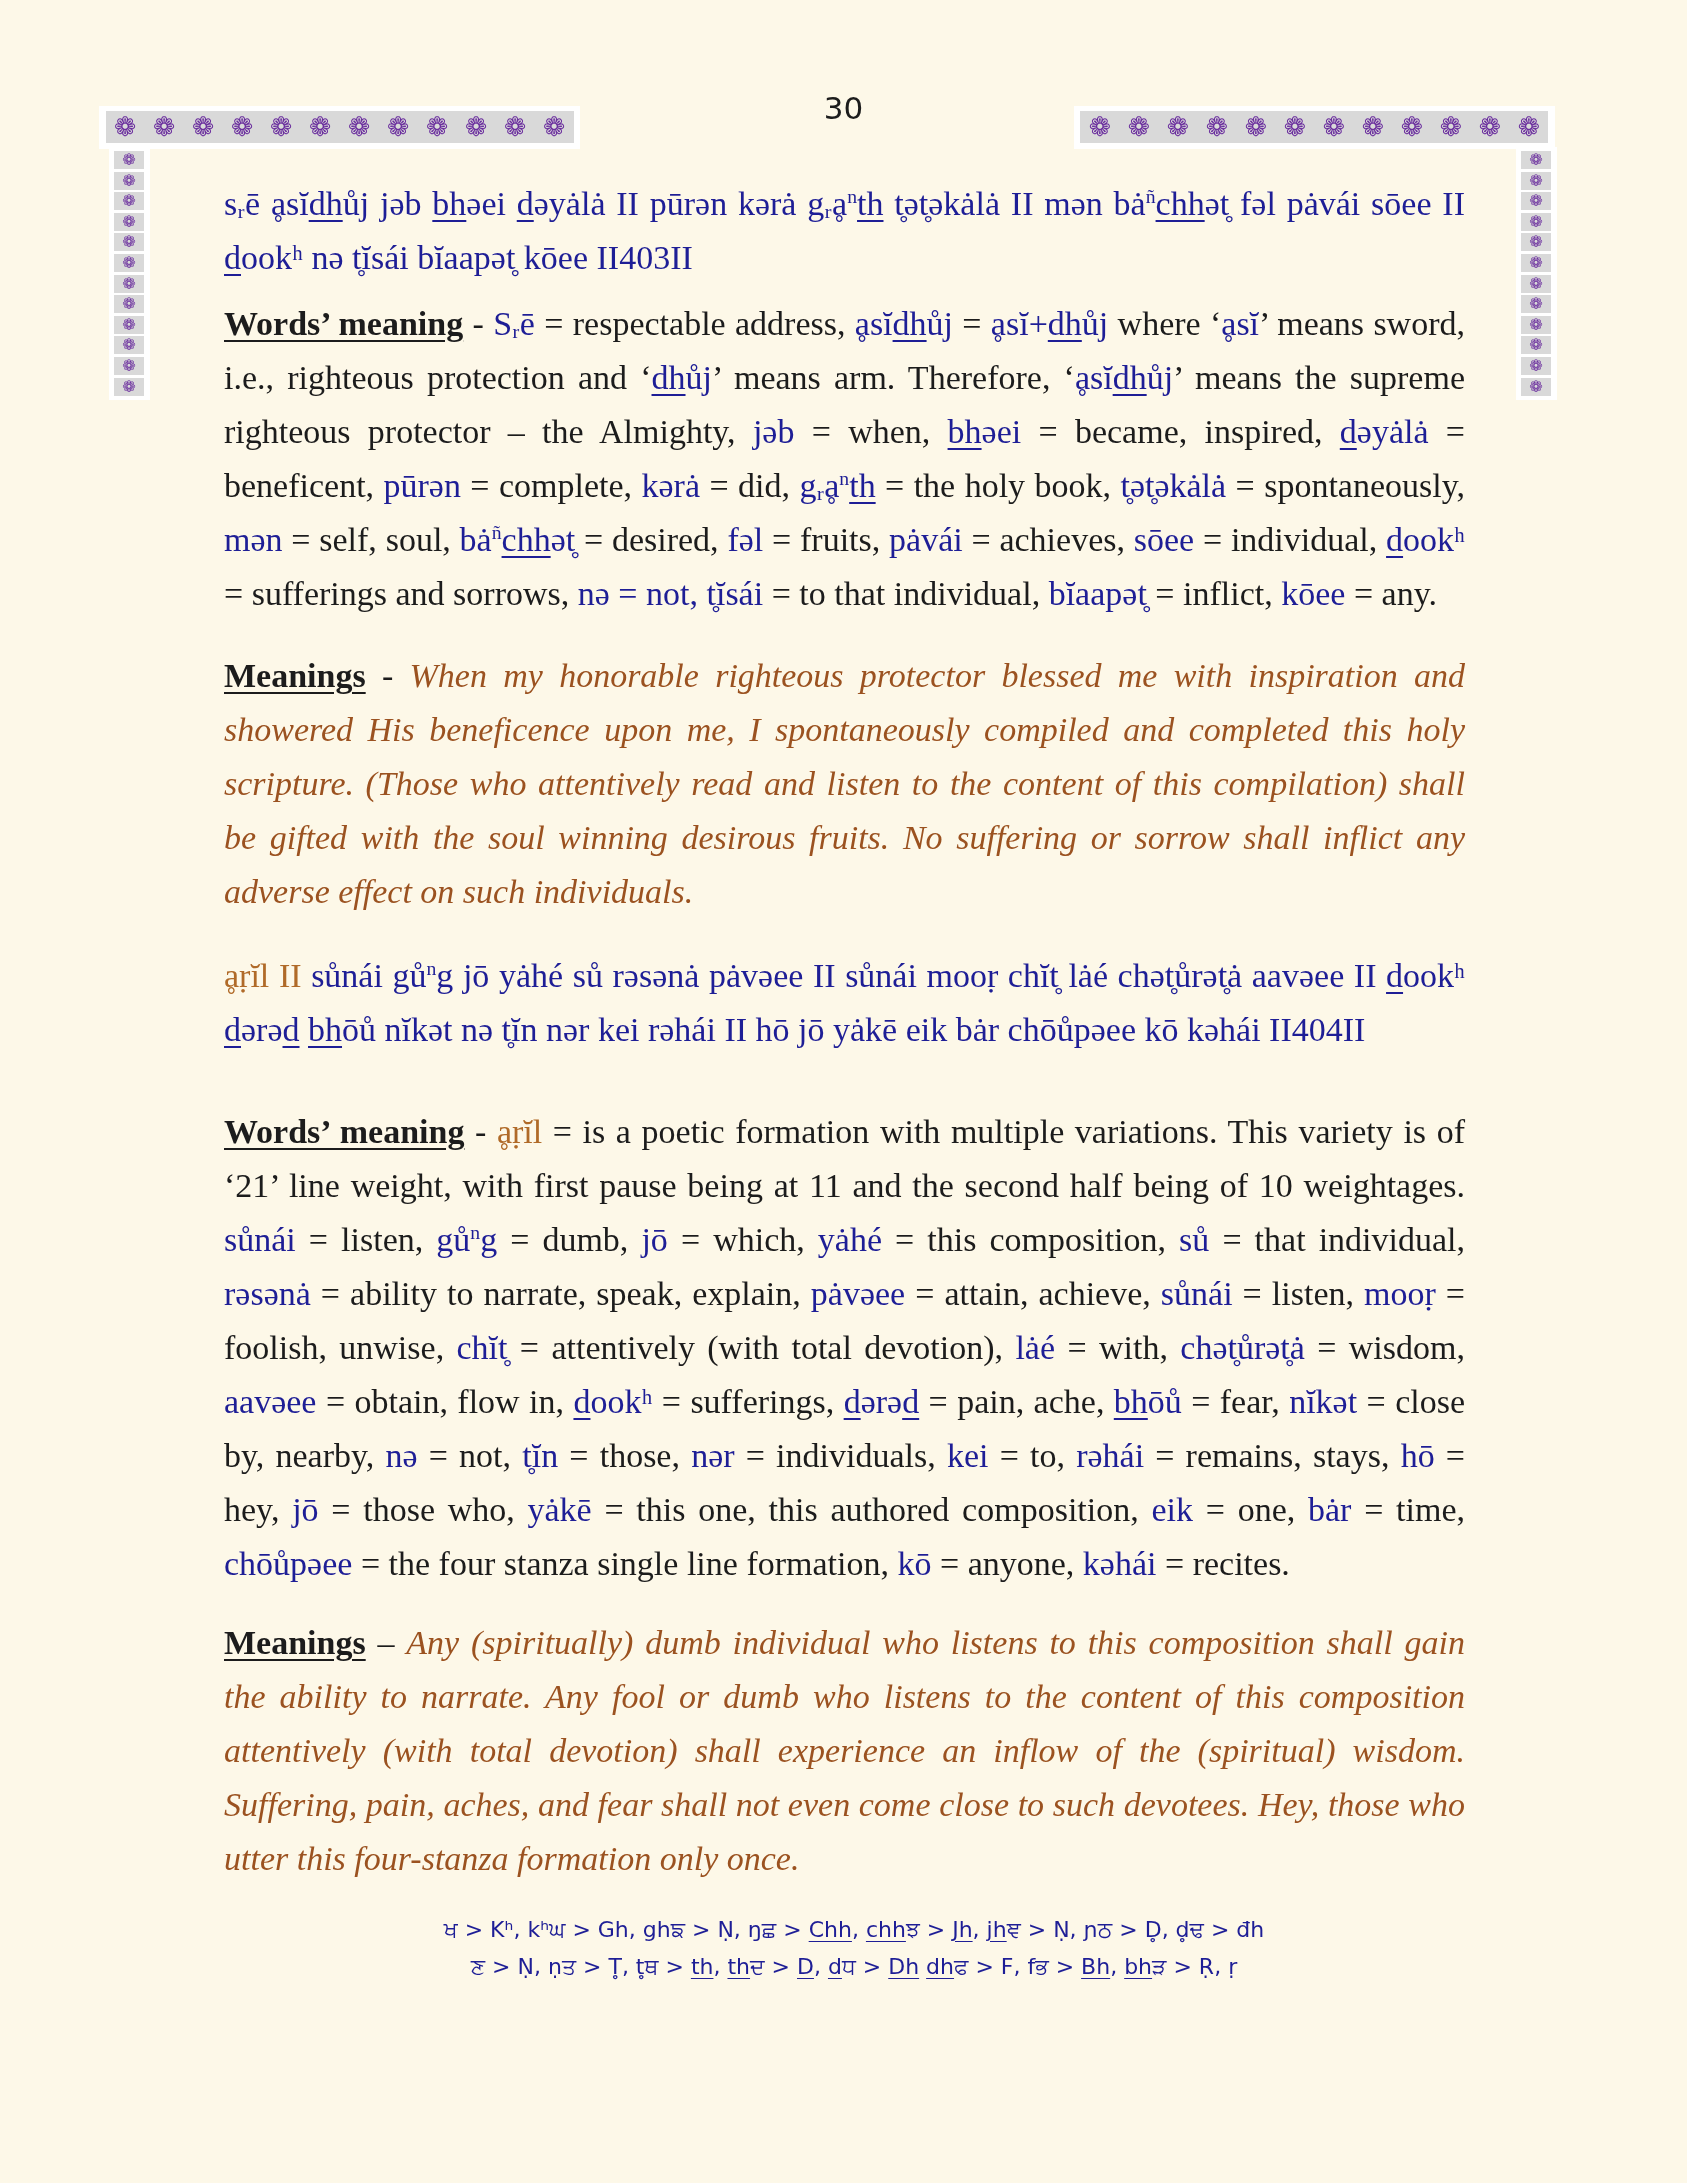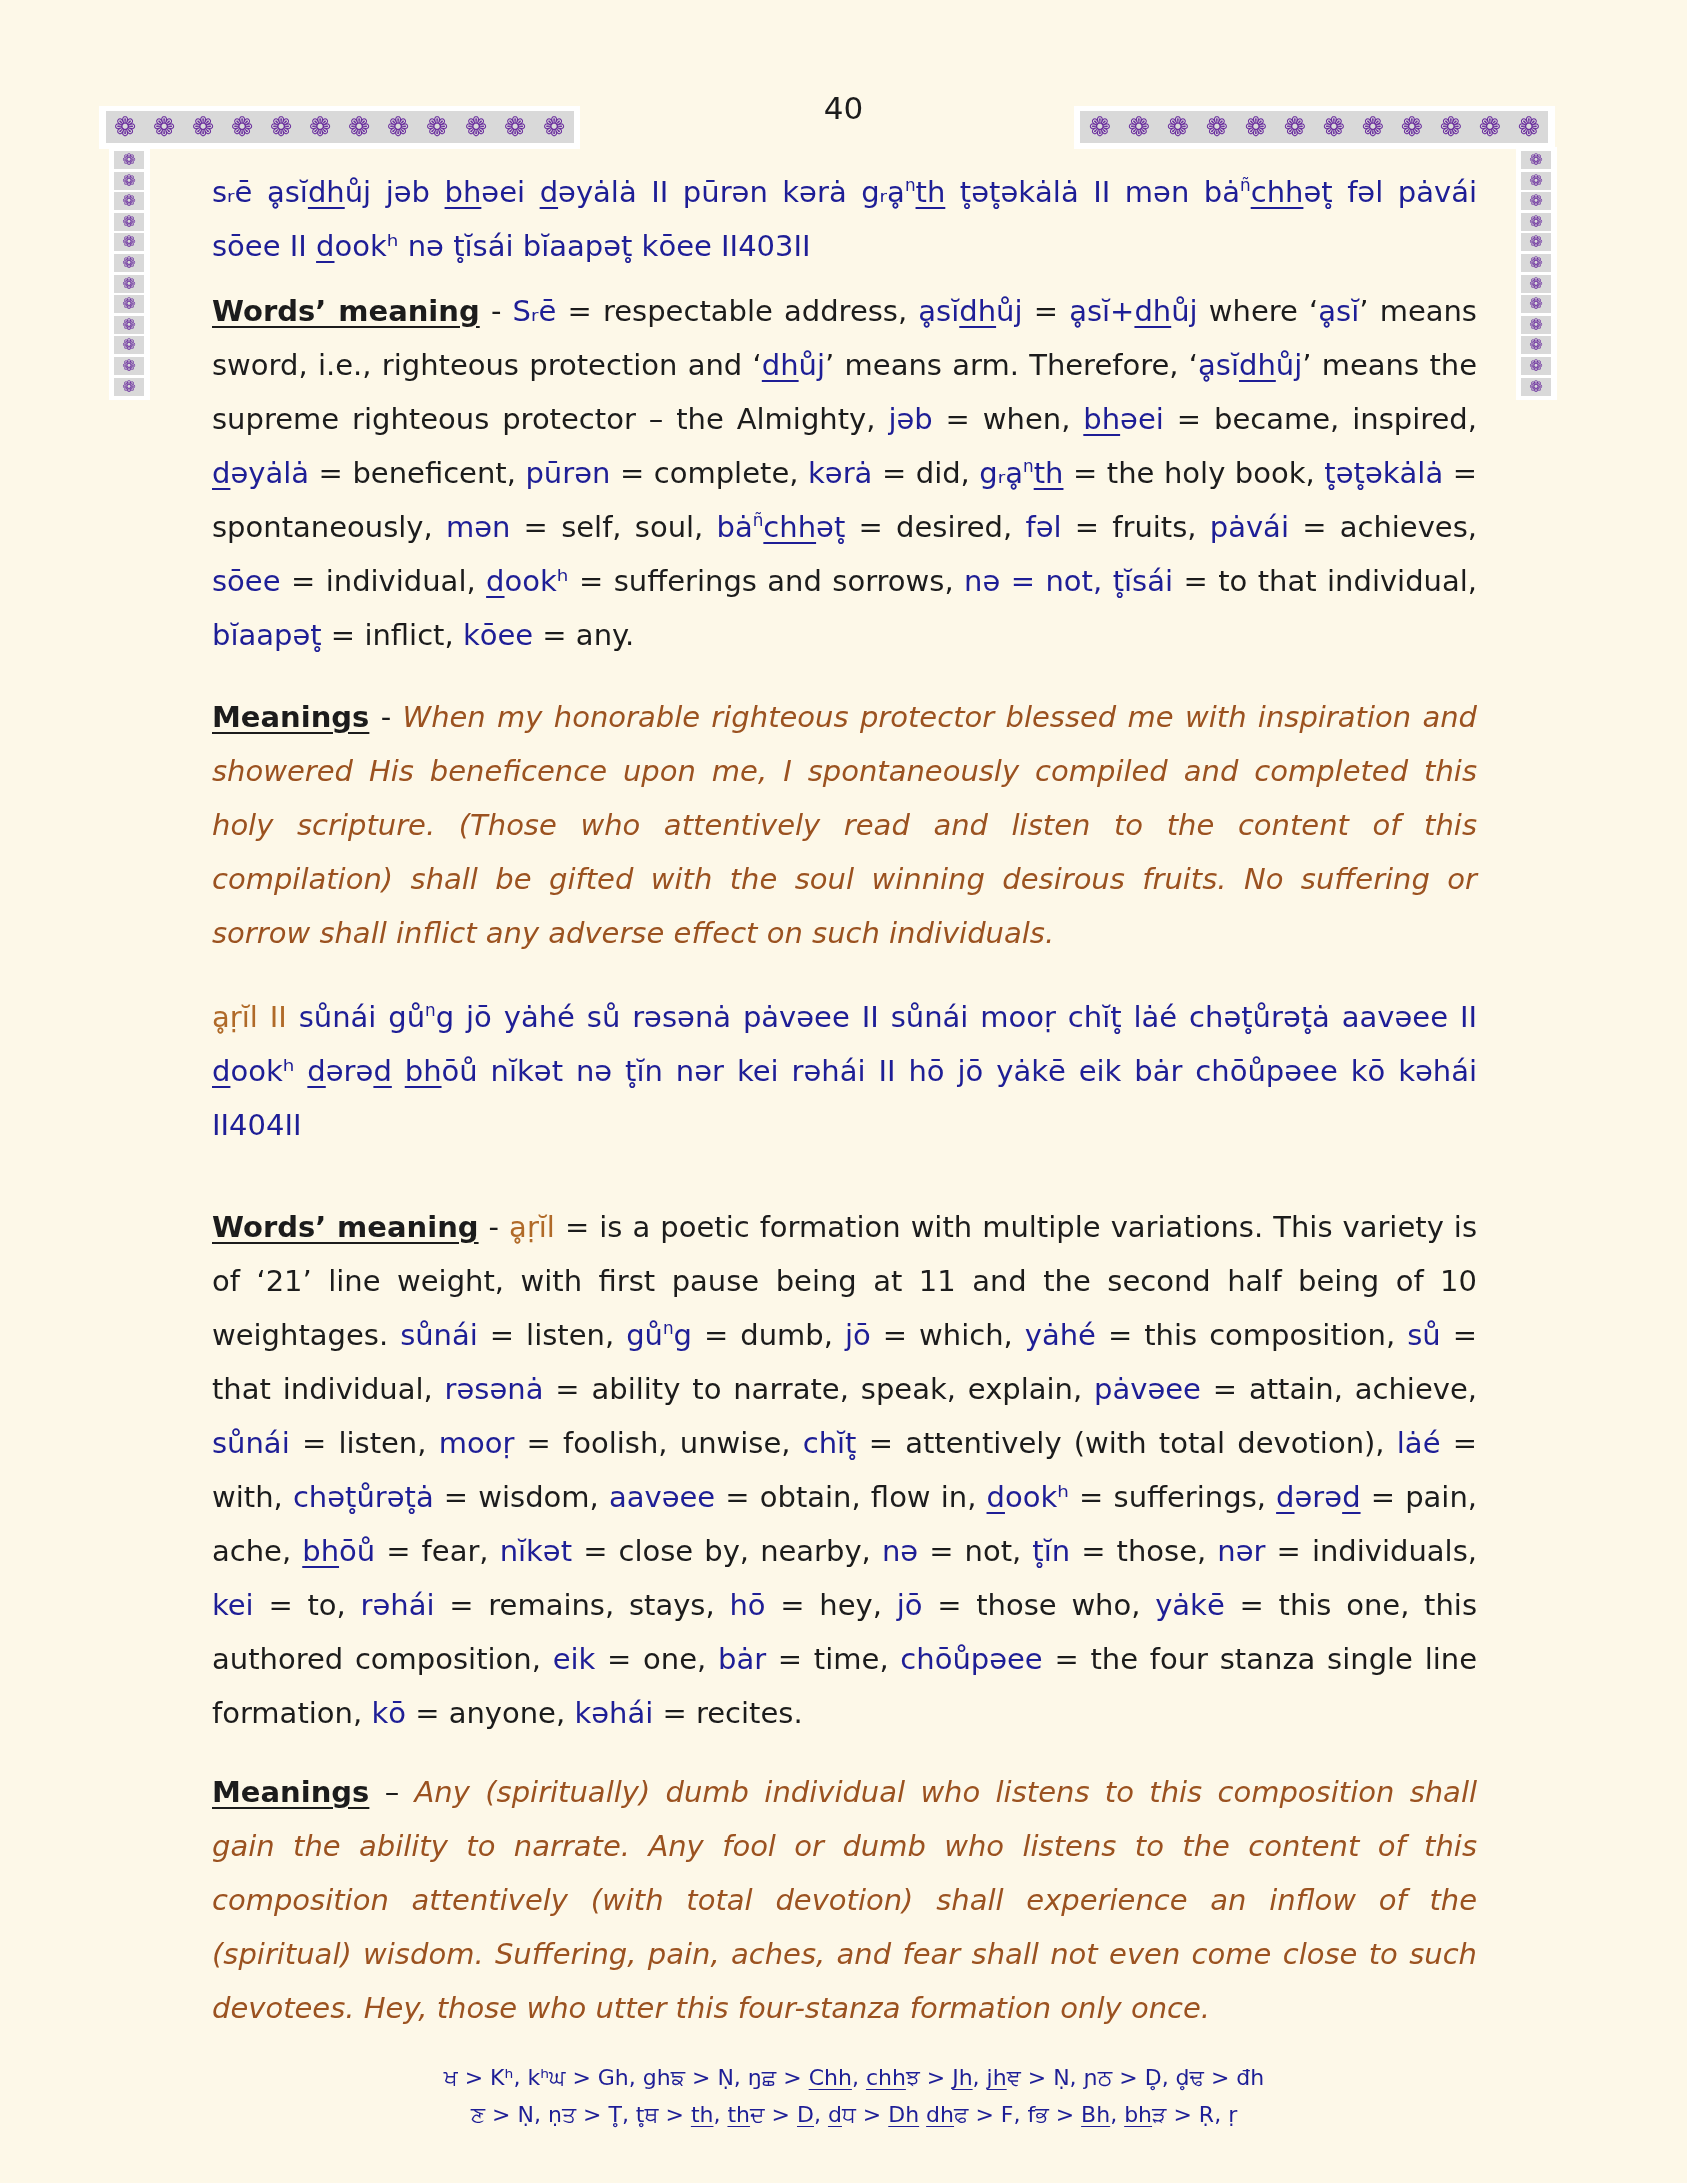"40" div.page-number { text: 40 -> 30 }
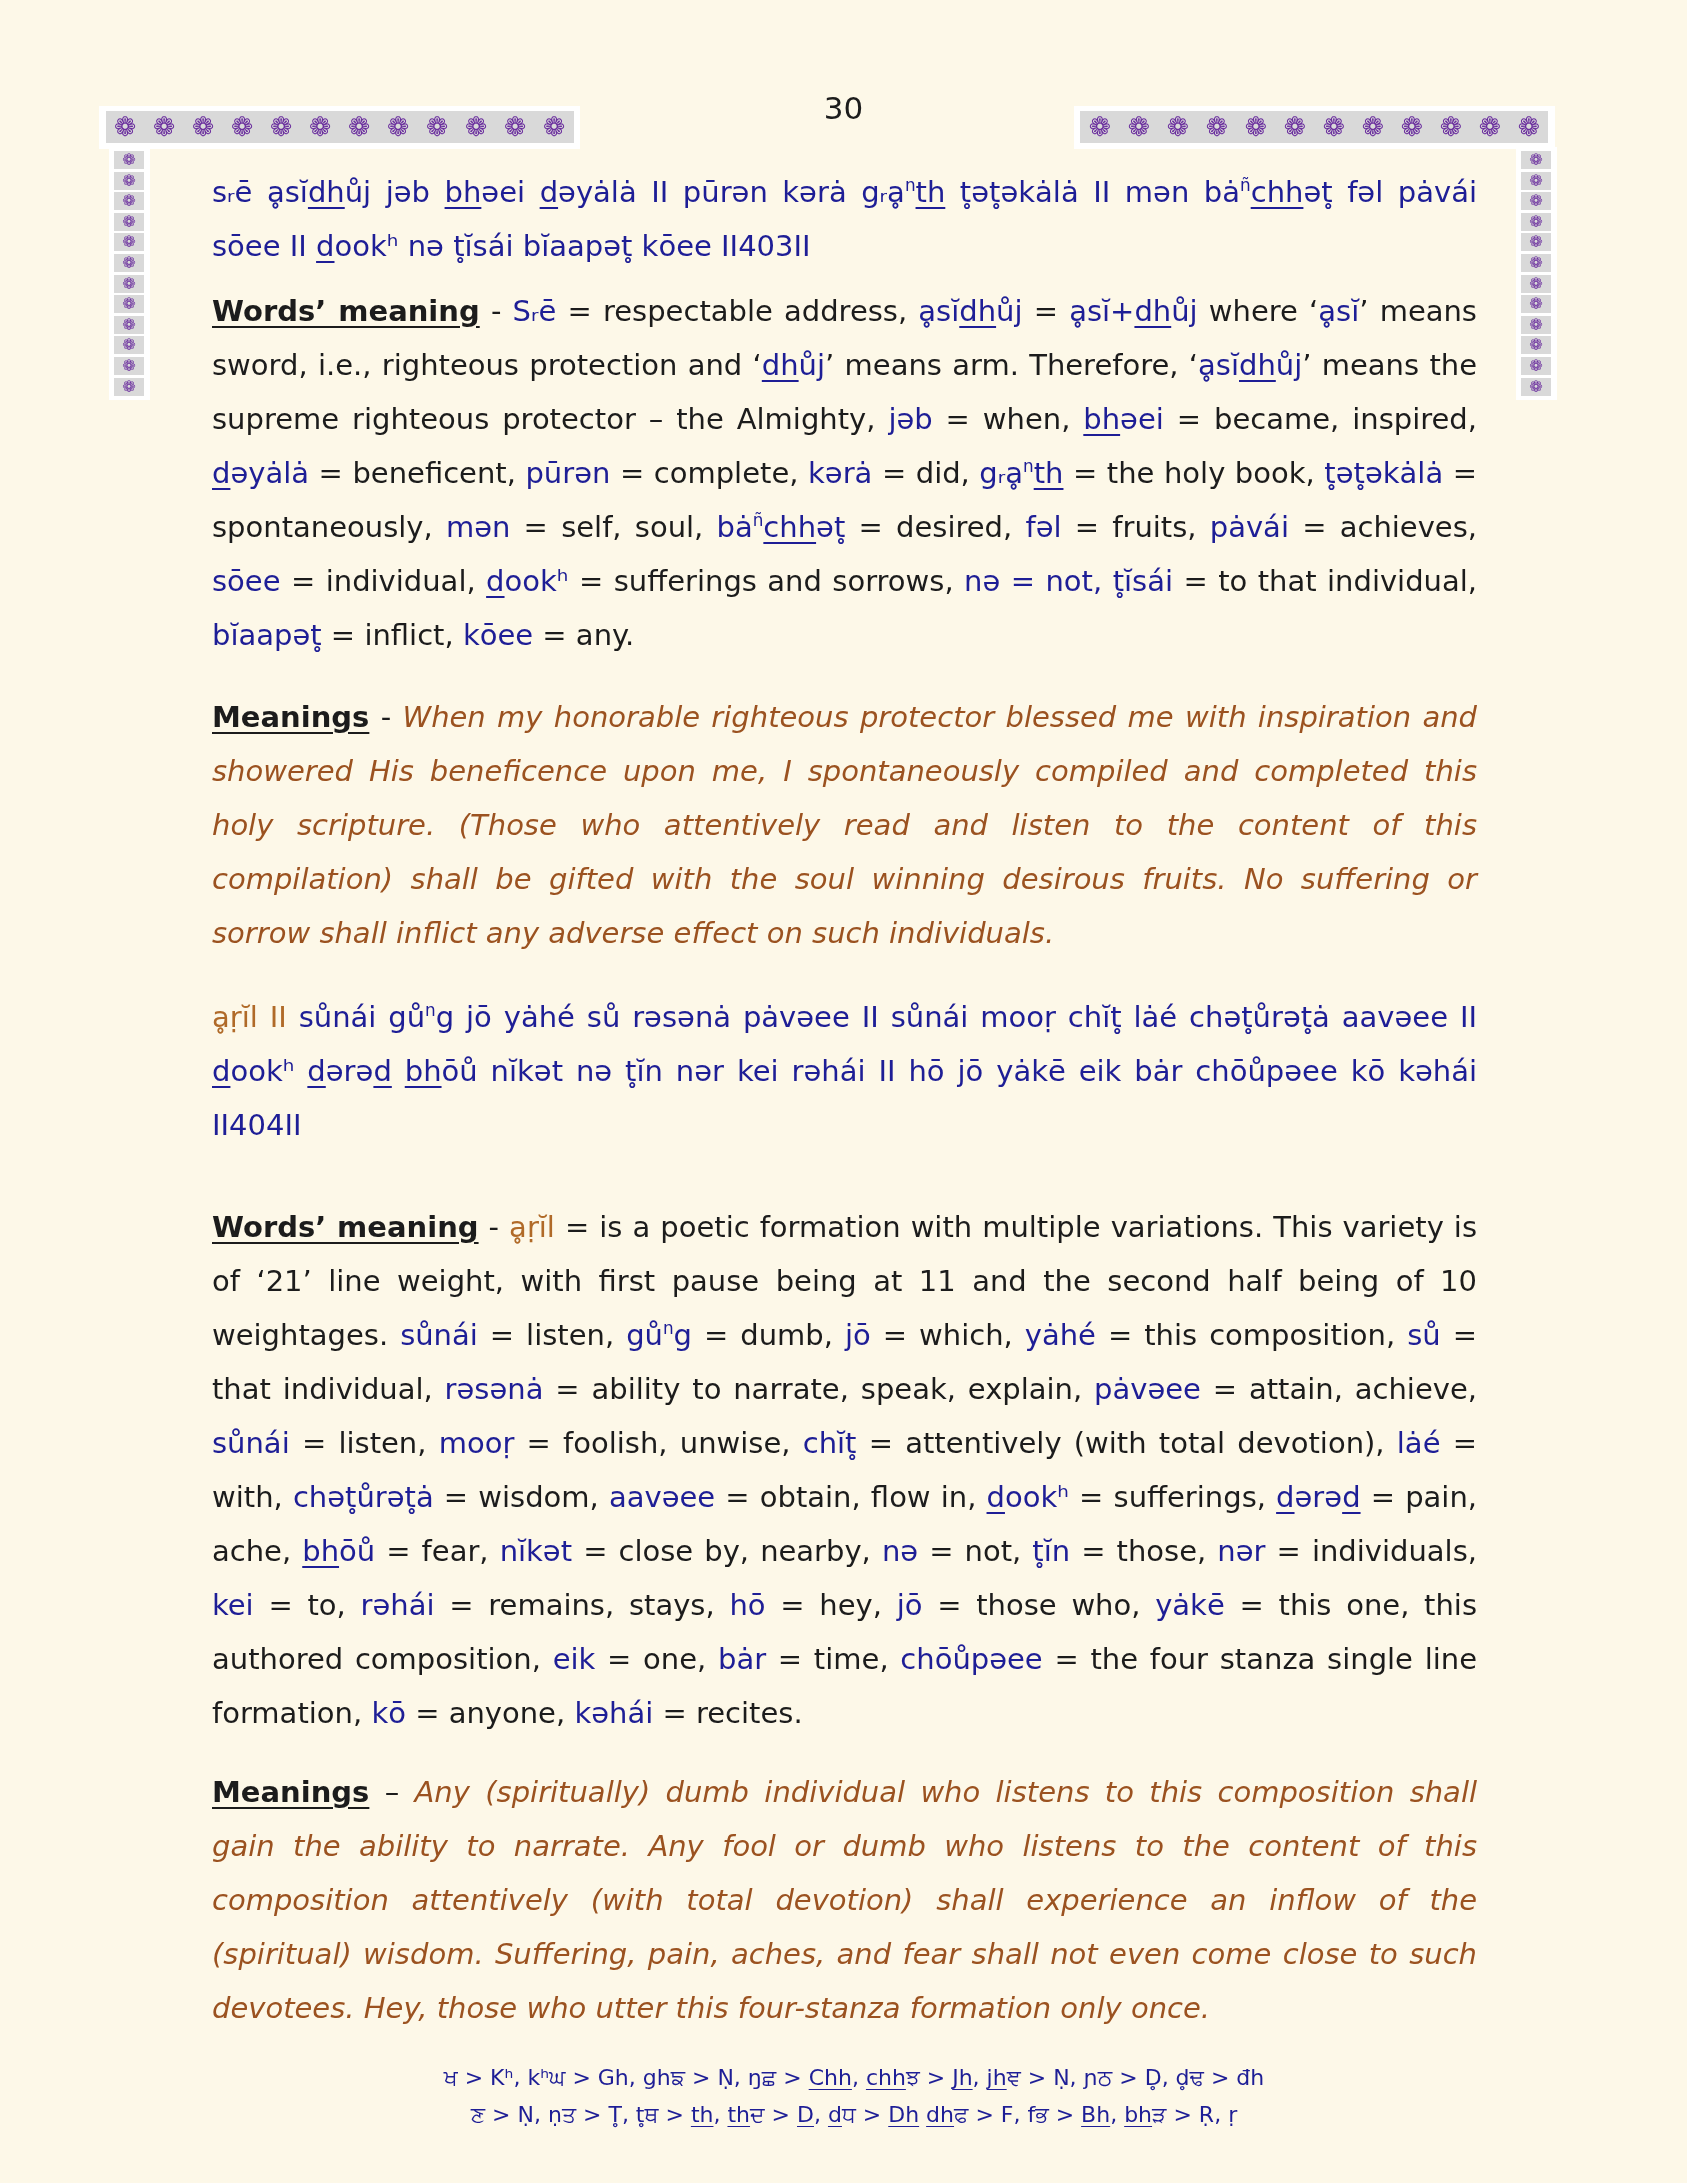"sᵣē ḁsĭdhůj jəb bhəei dəyȧlȧ" p { font-family: none -> Liberation Serif, serif; font-size: 29px -> 34px; margin: 0 -> 12px }
